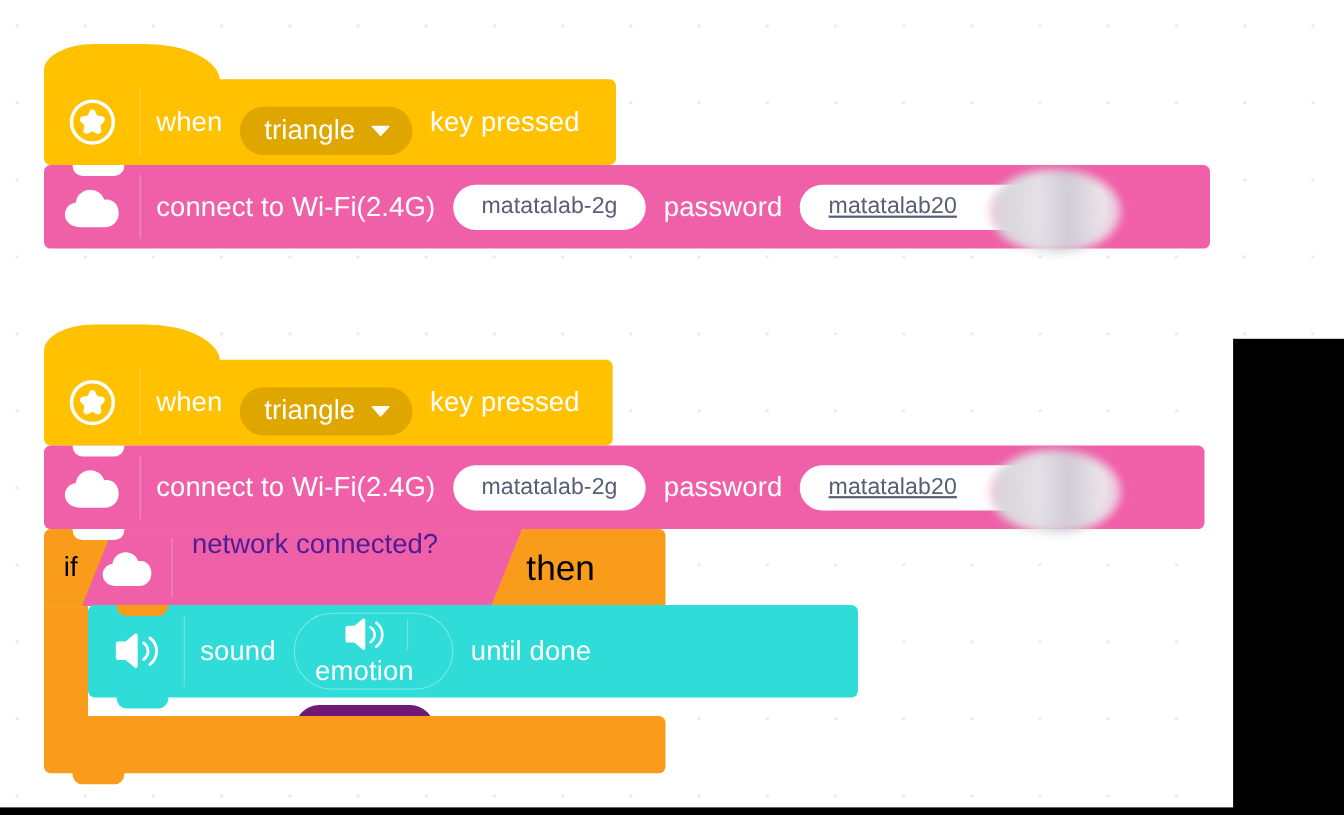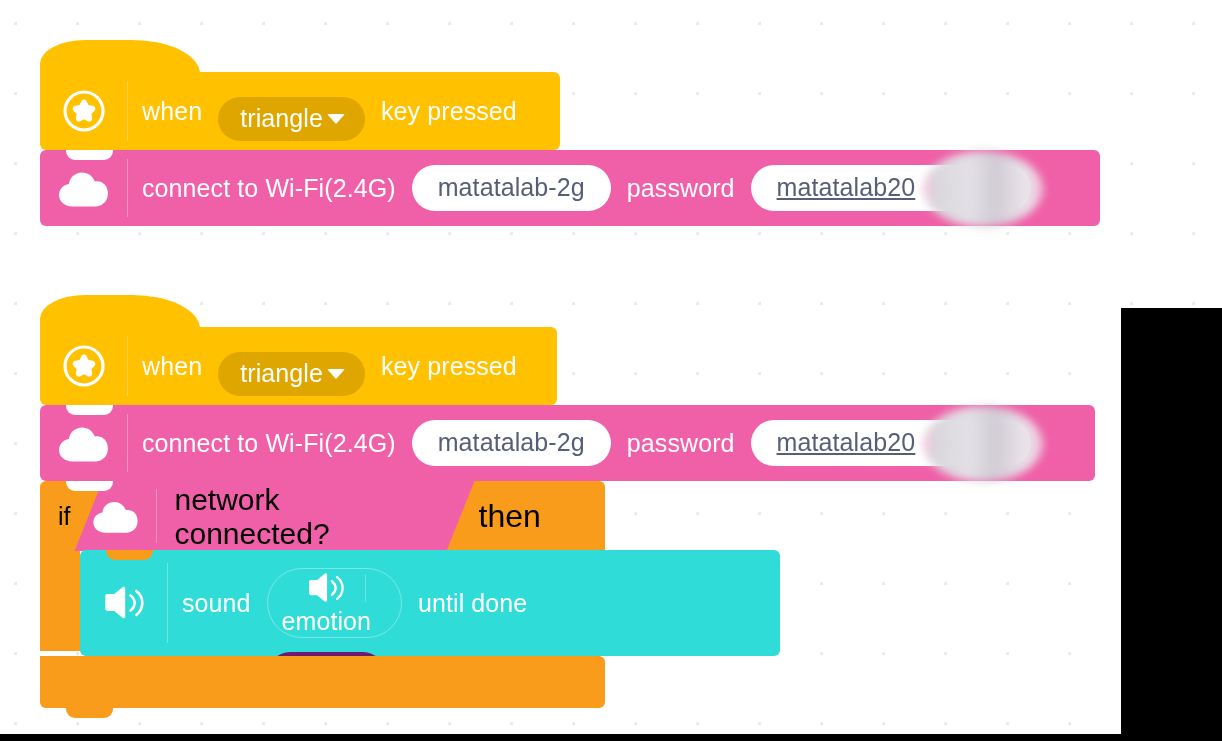"triangle" .dd { gap: 4px -> 14px }
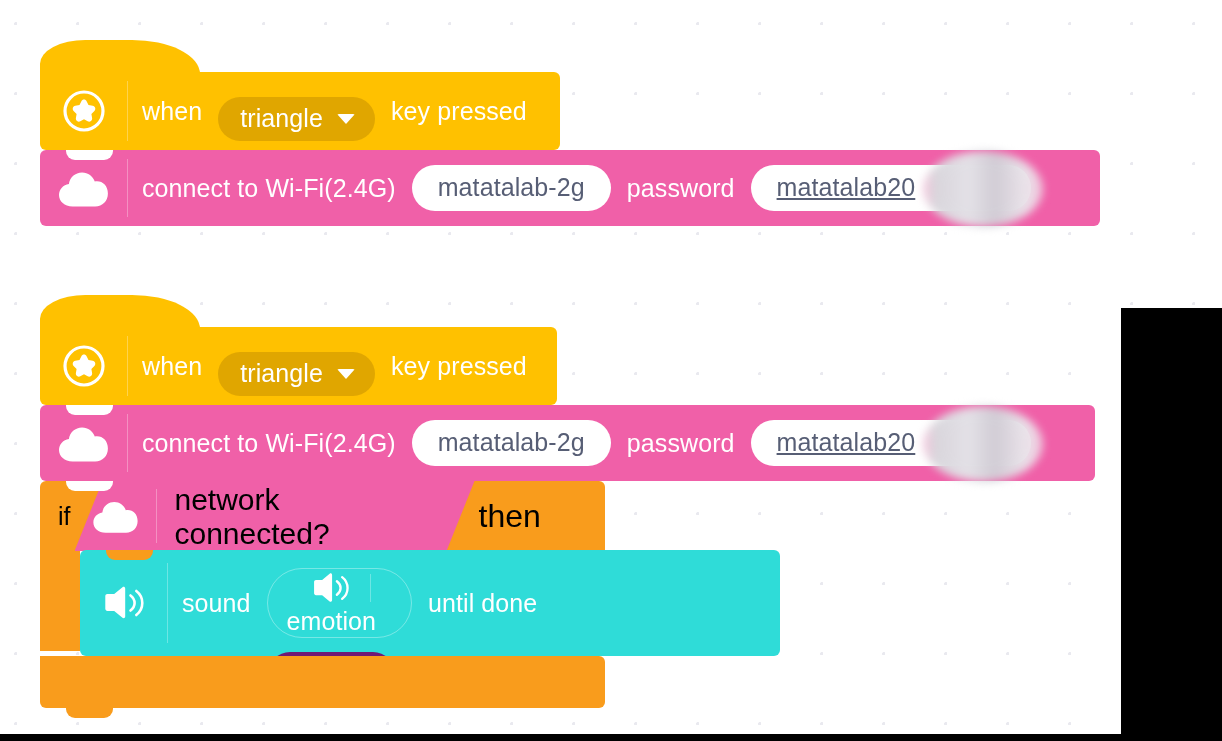"matatalab-2g" .txt { font-size: 25px -> 21px }
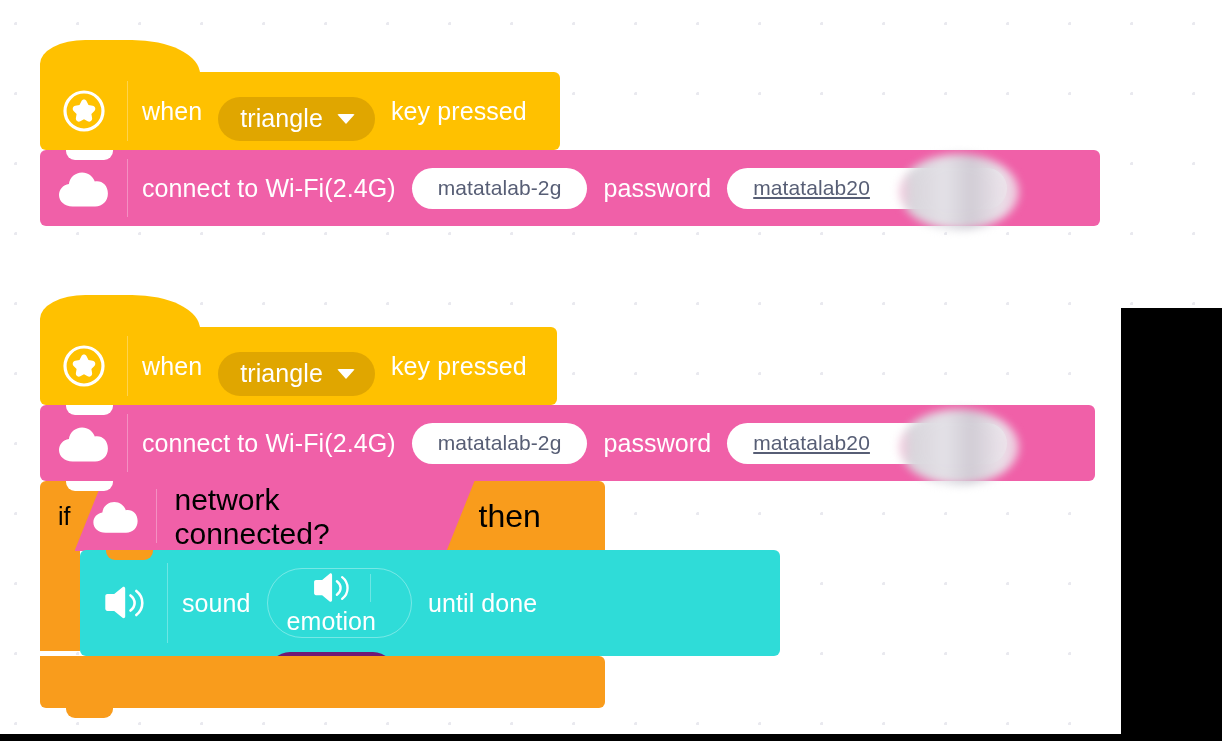"network connected?" .hex { align-items: flex-end -> flex-start; color: #000000 -> #4c1d95; font-size: 30px -> 25px }
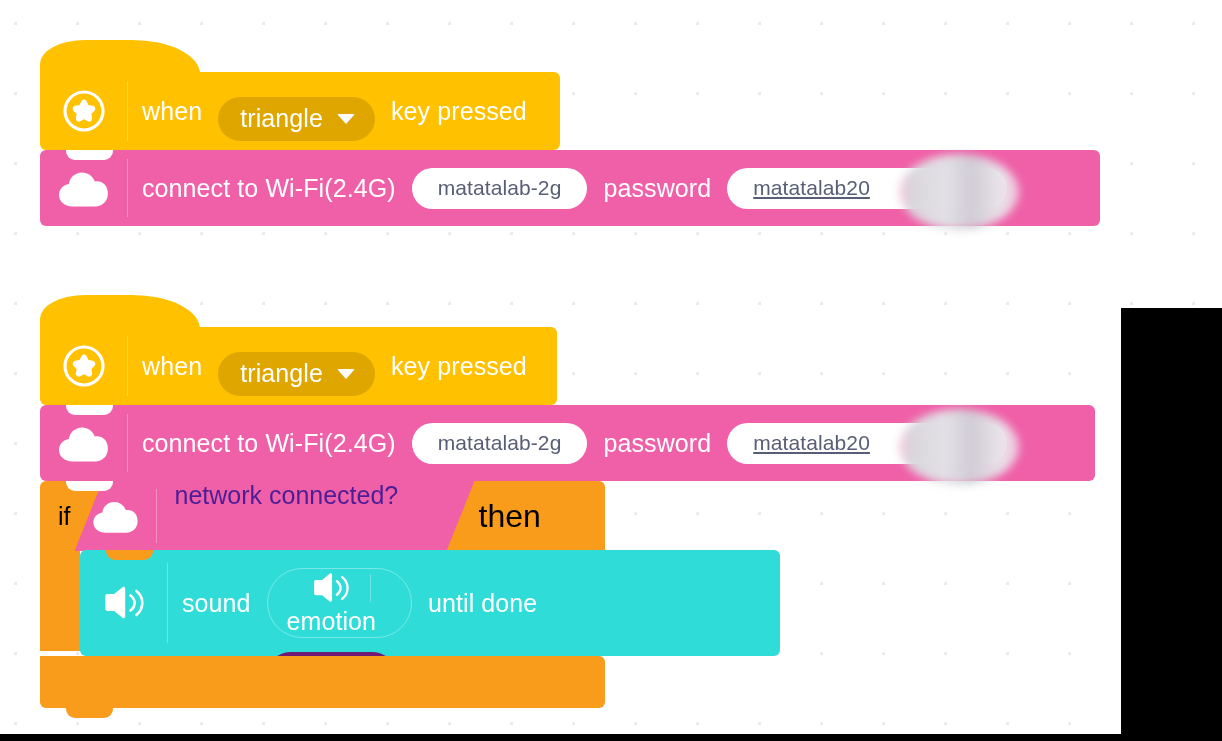"sound" .cyan { height: 106px -> 84px }
